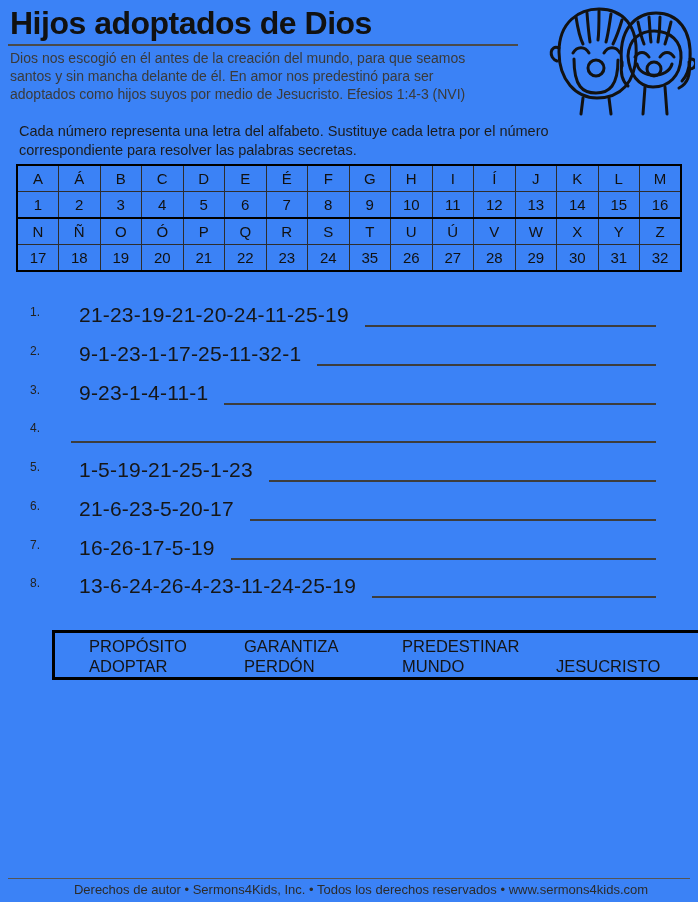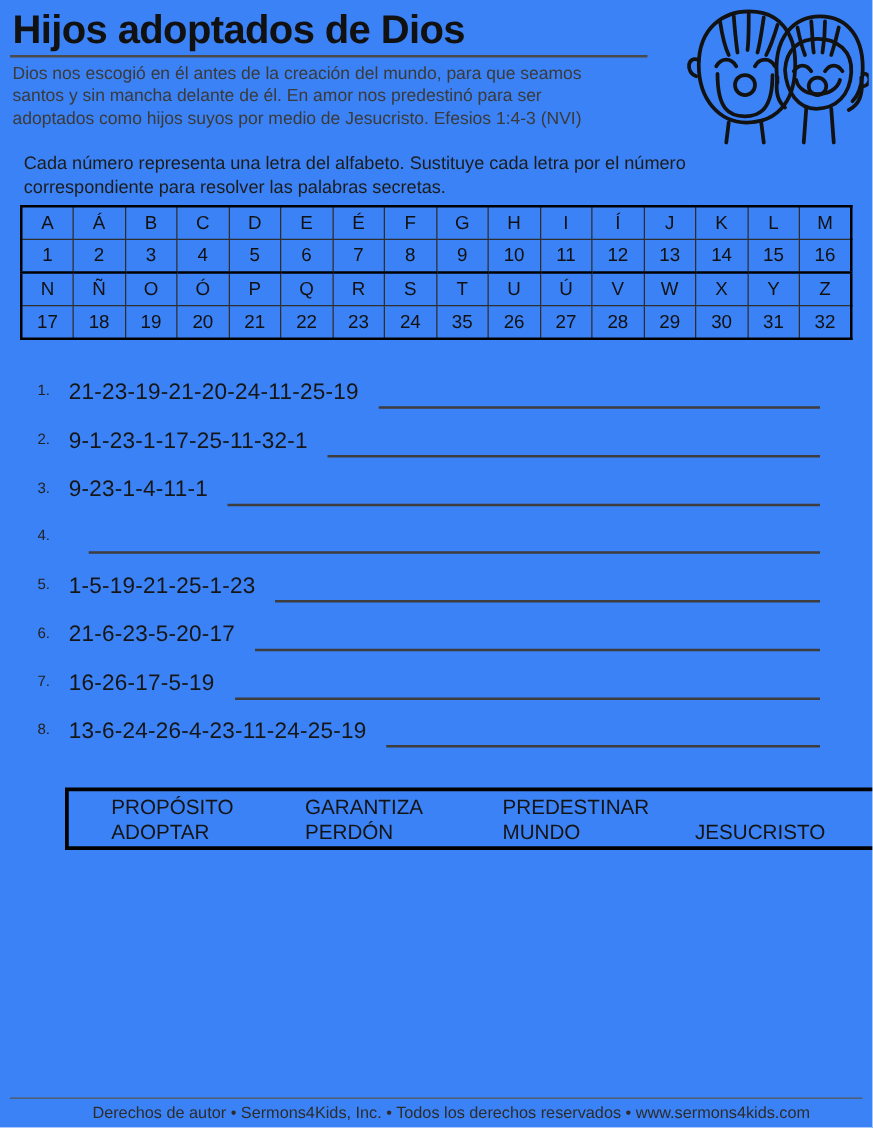"21-23-19-21-20-24-11-25-19" .p-code { font-size: 18px -> 21px; margin-left: none -> 24px }
